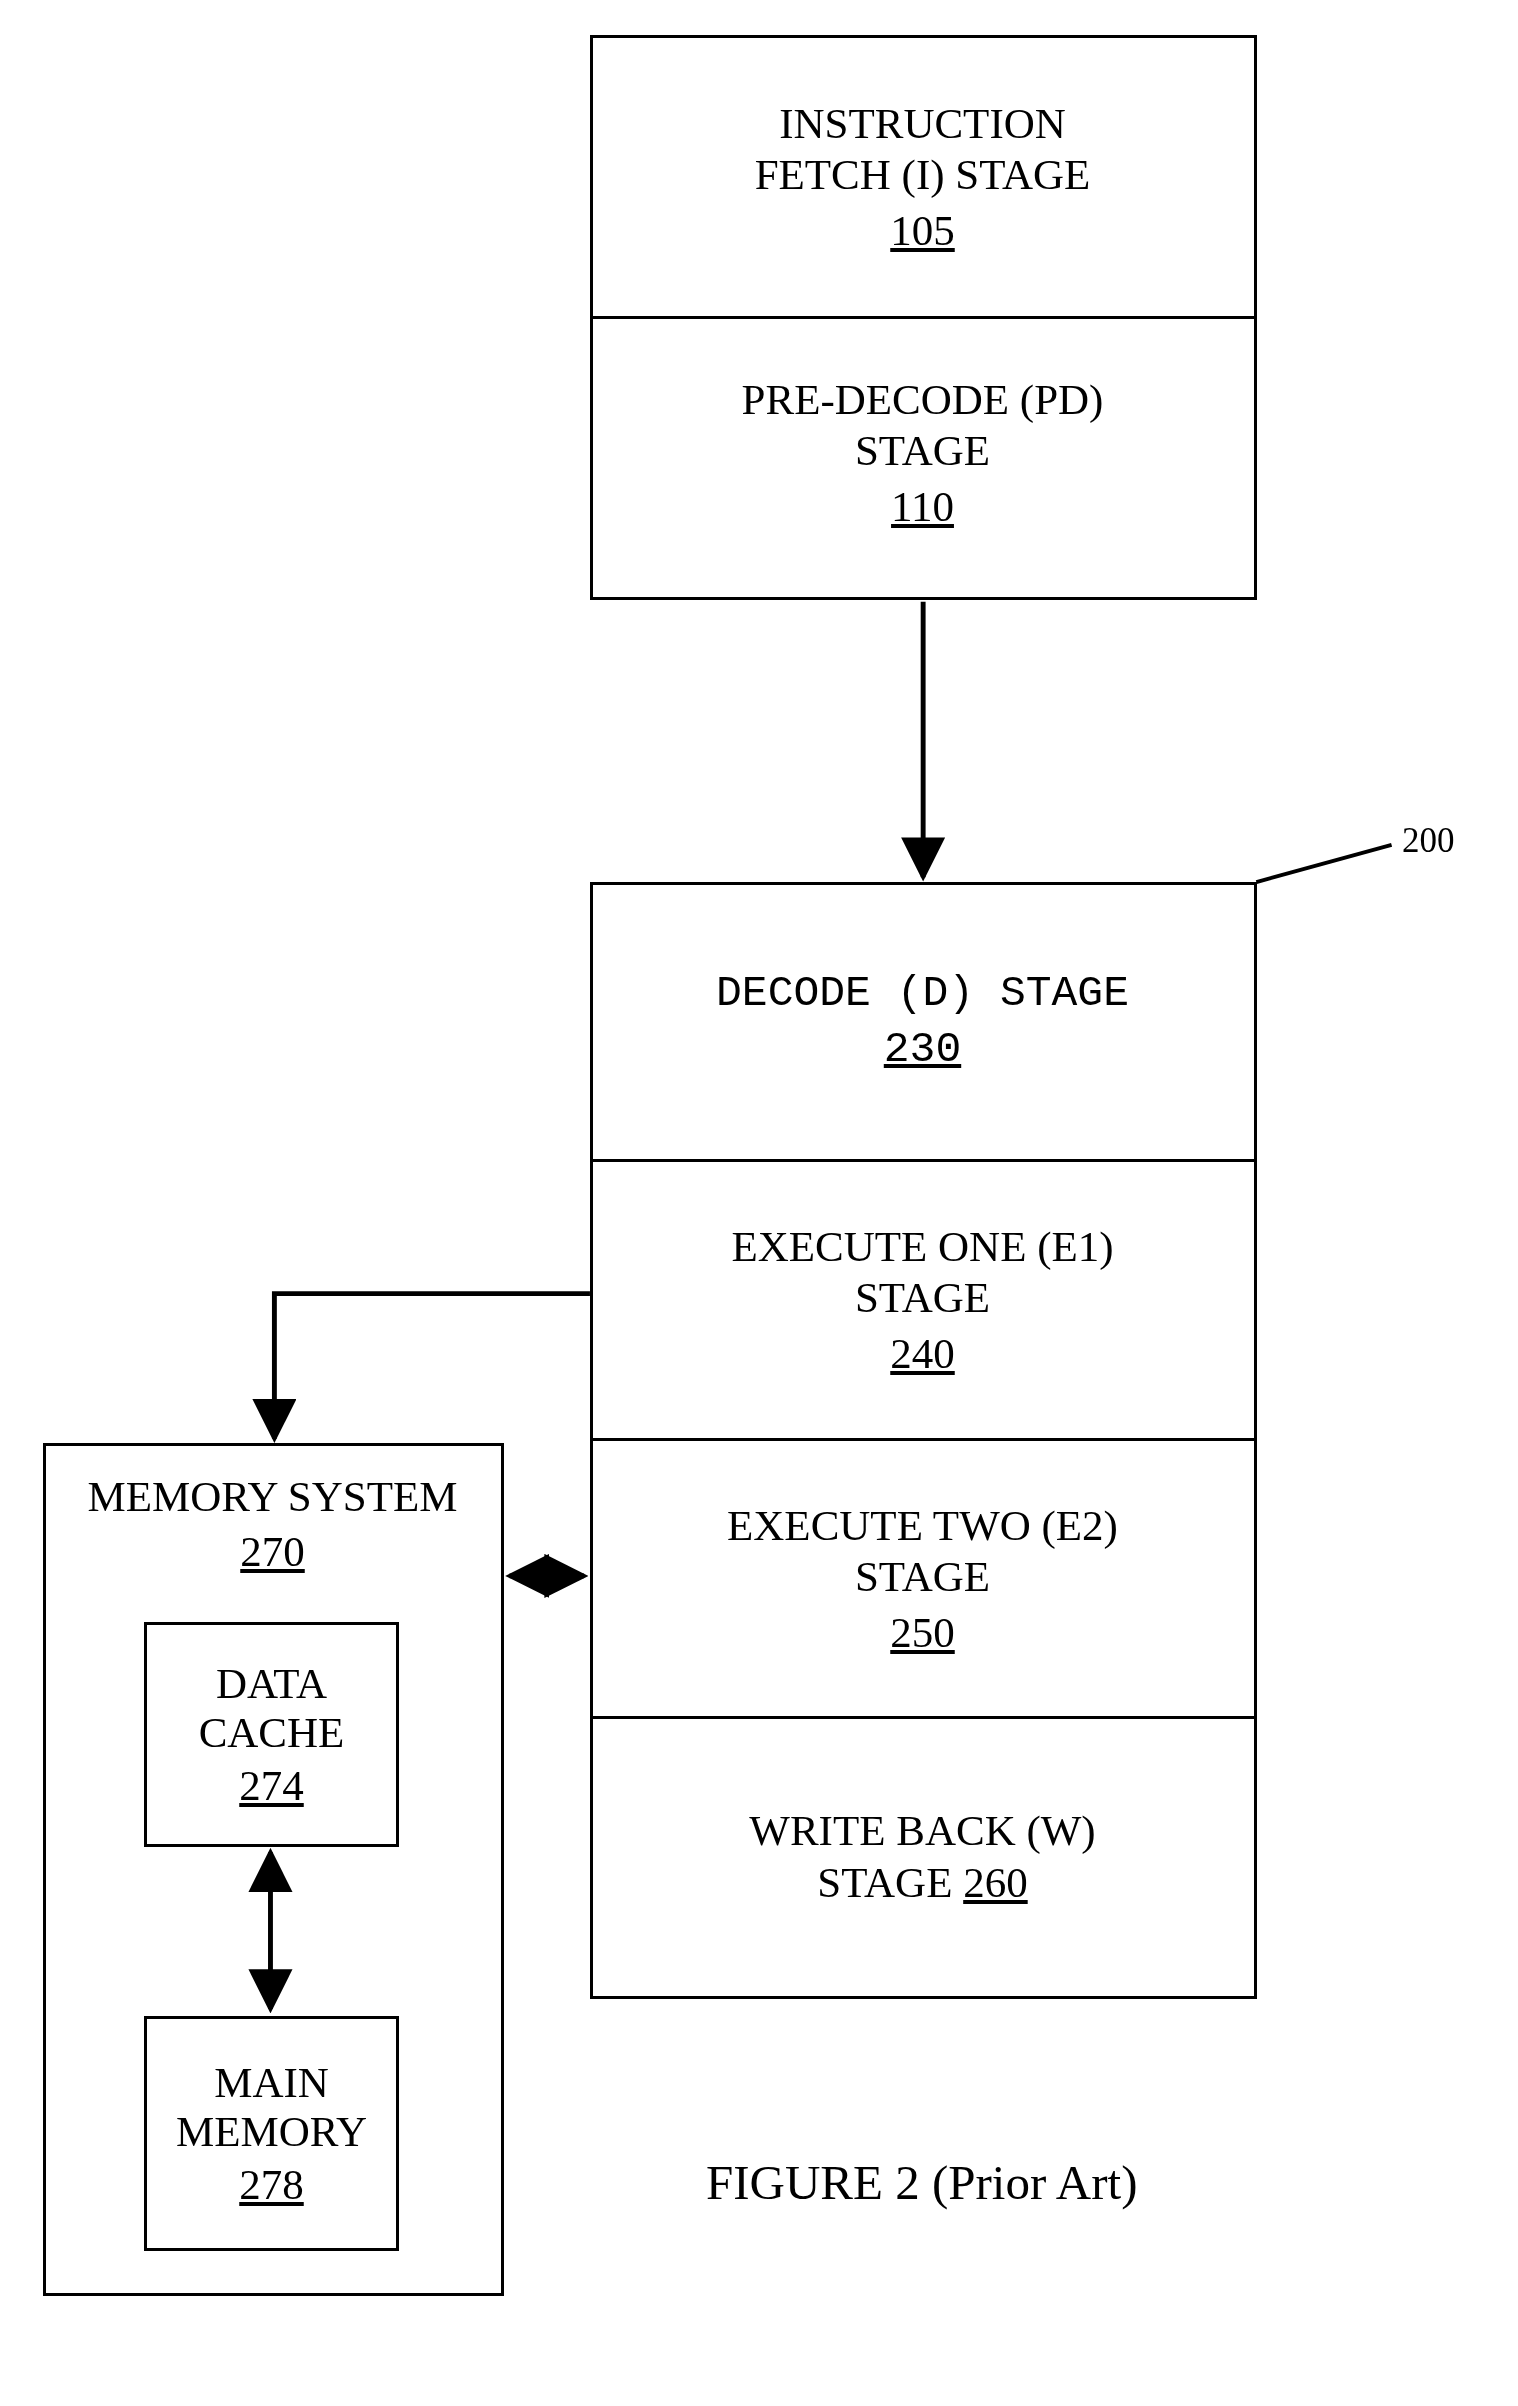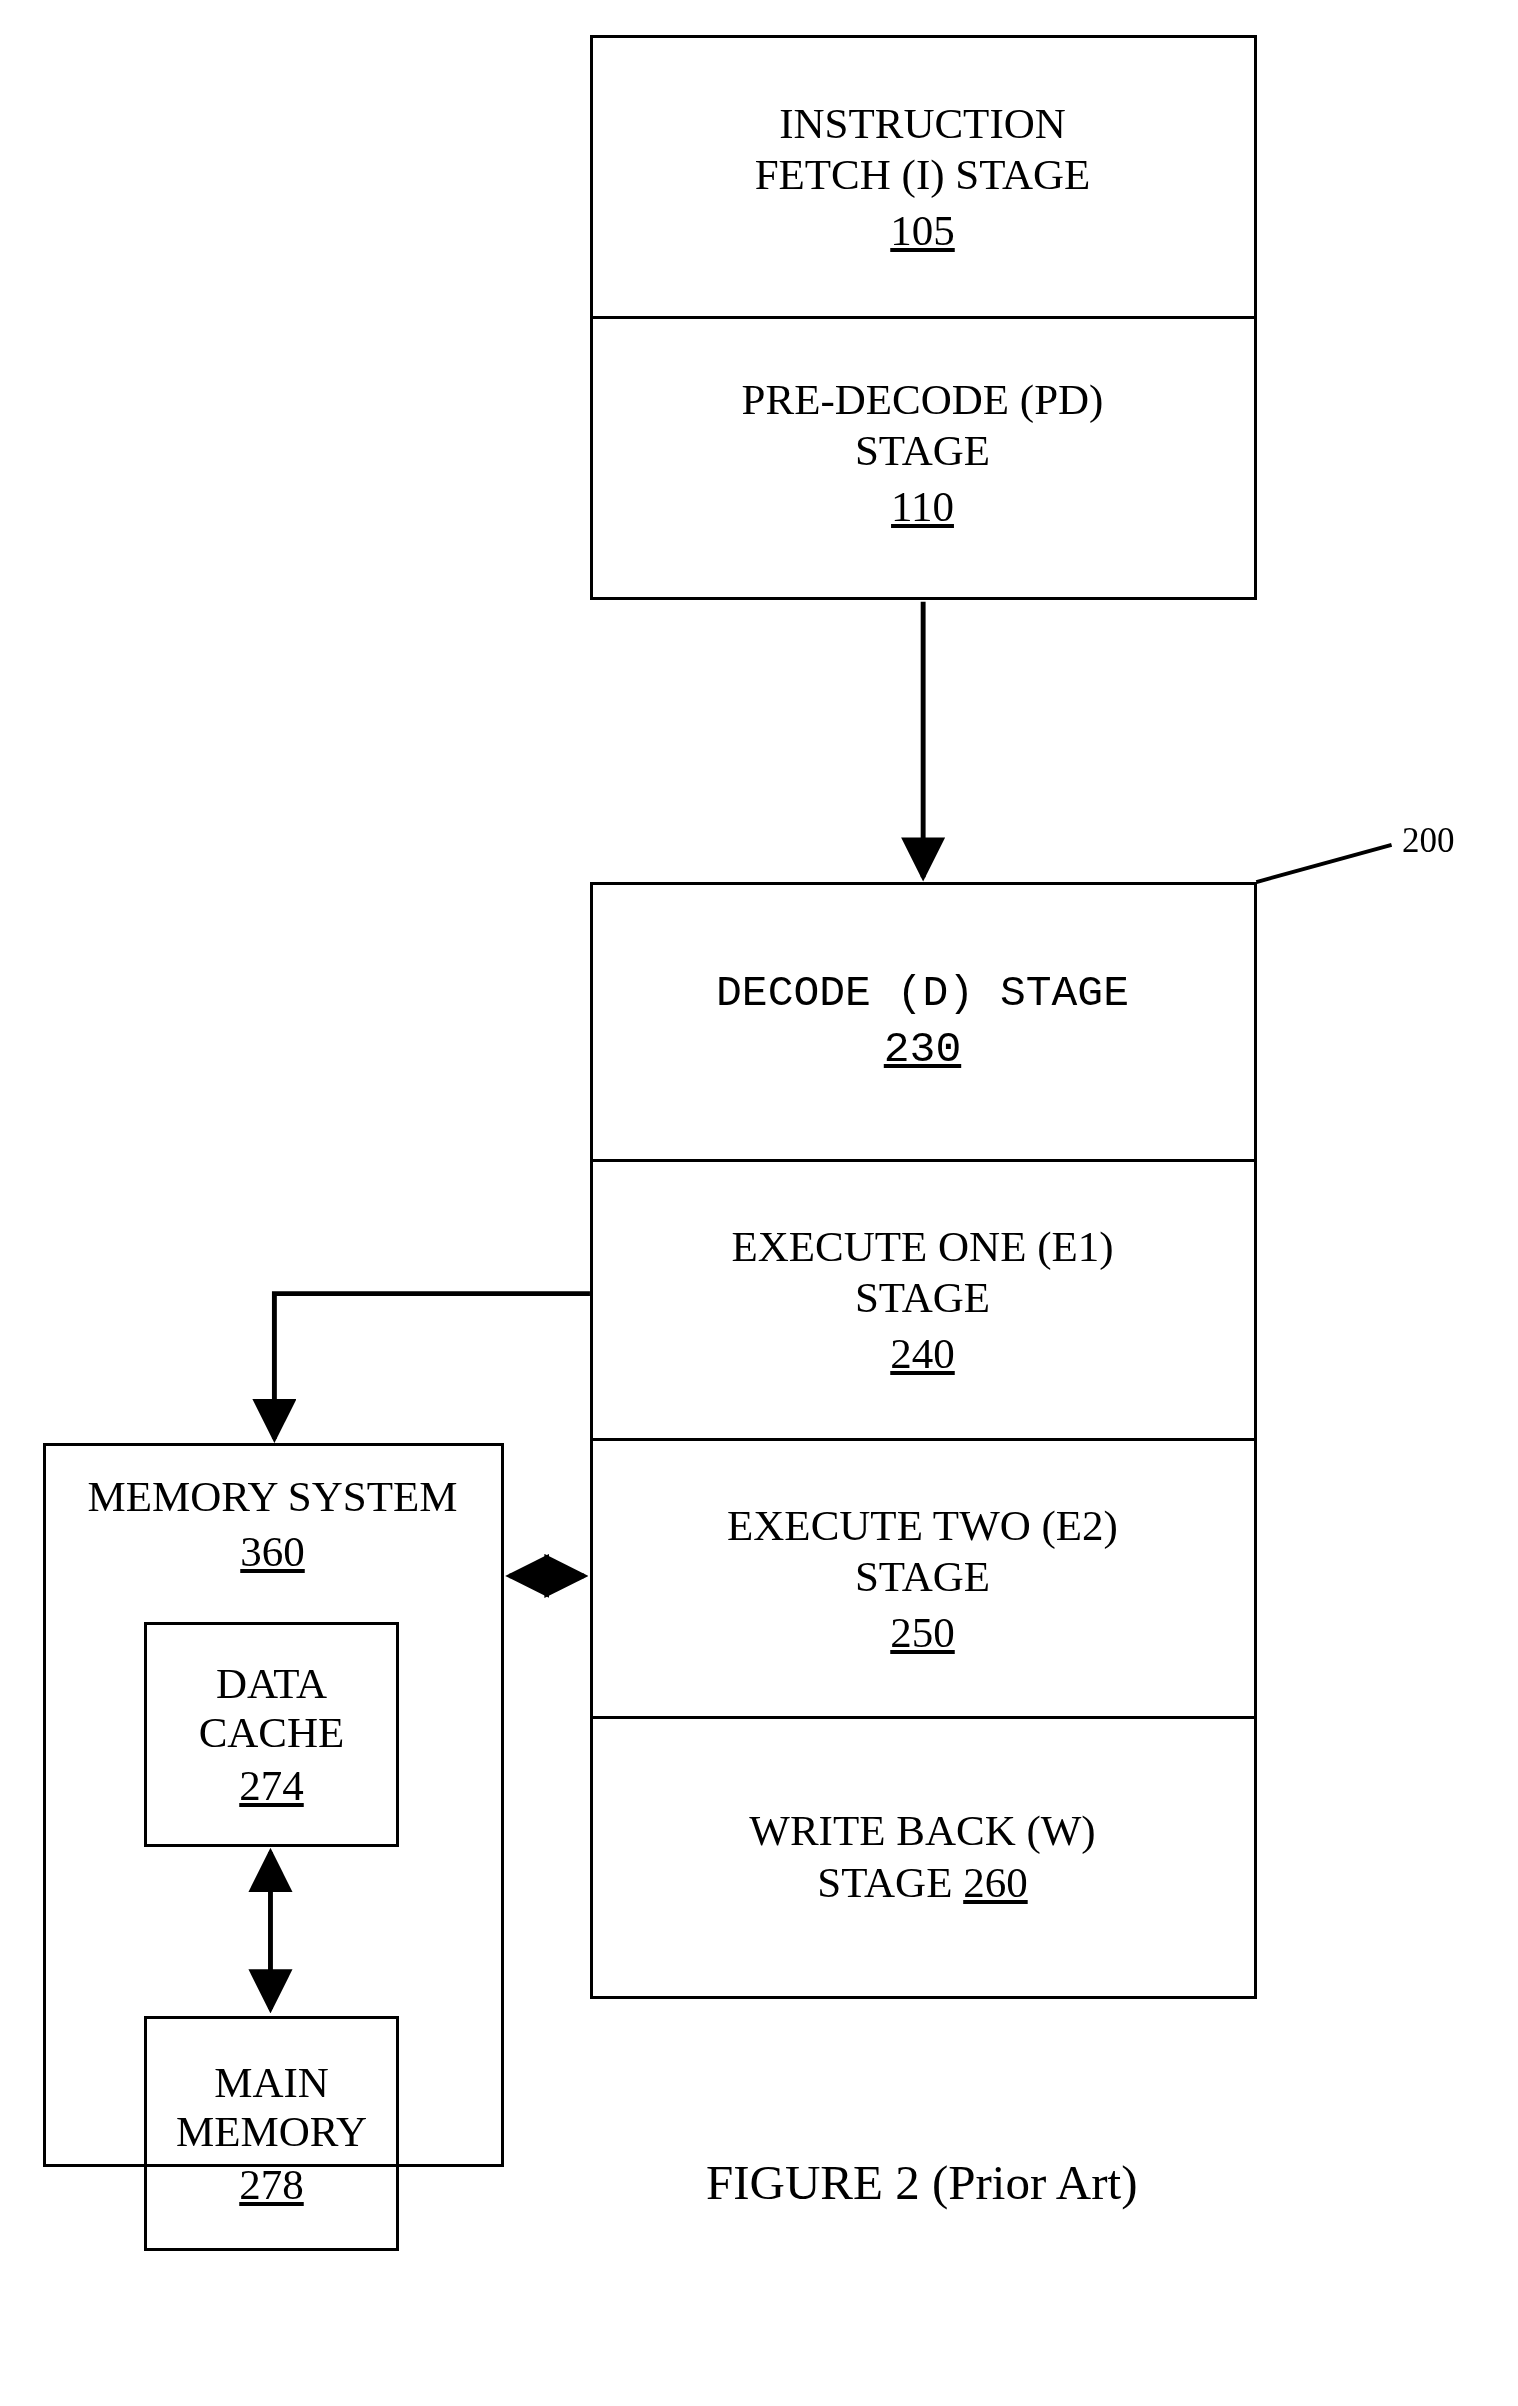"MEMORY SYSTEM" div.box { height: 724px -> 853px }
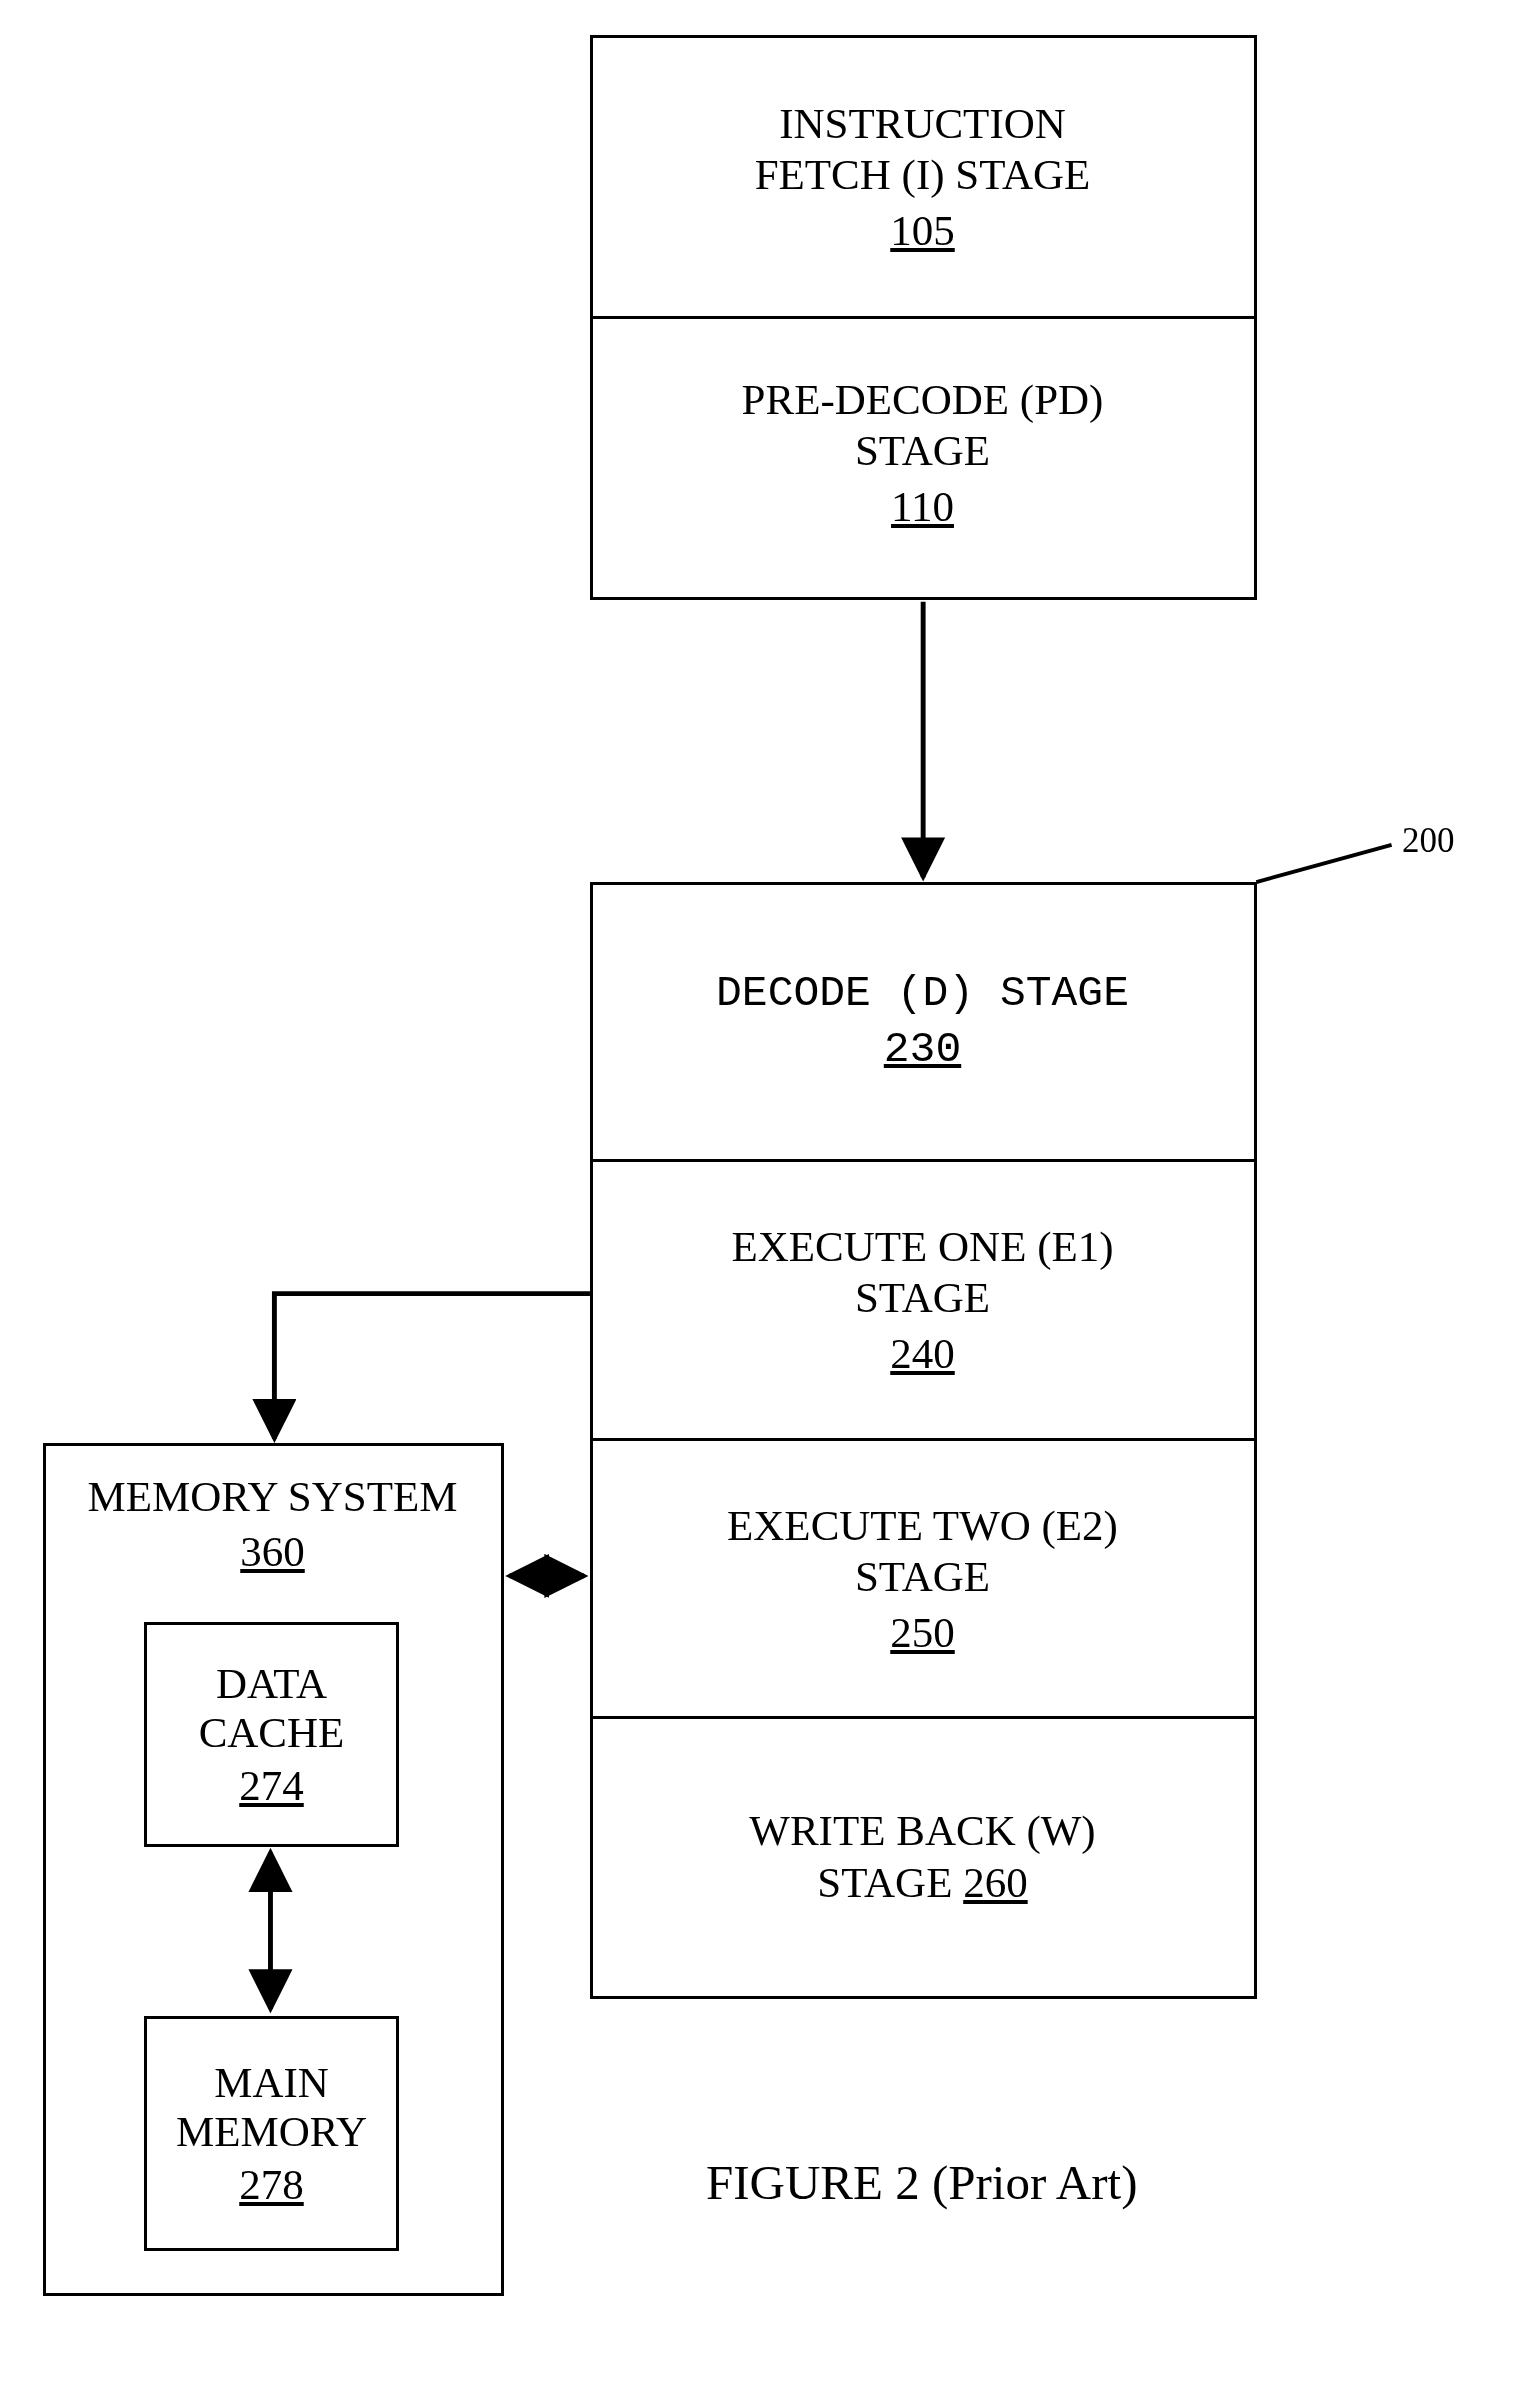"360" span.ref { text: 360 -> 270 }
